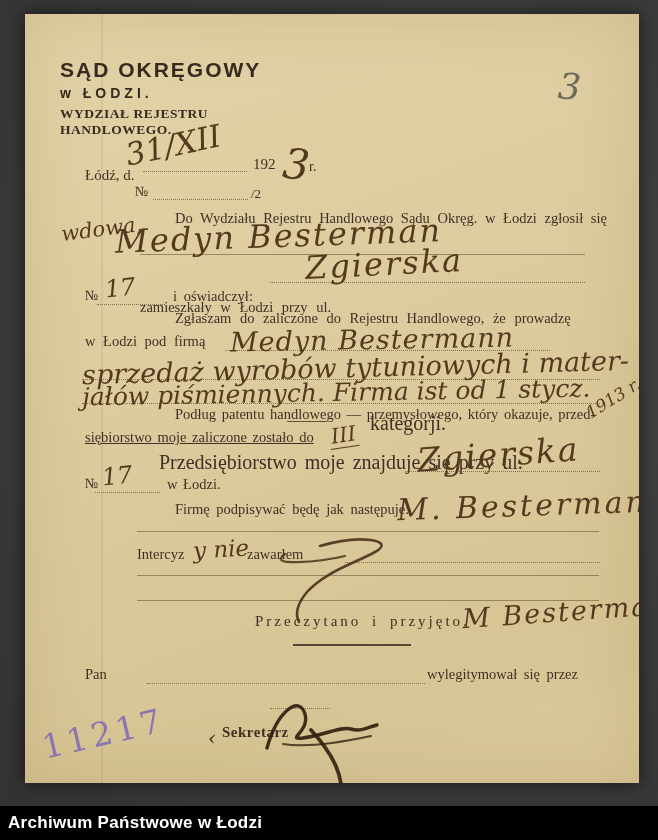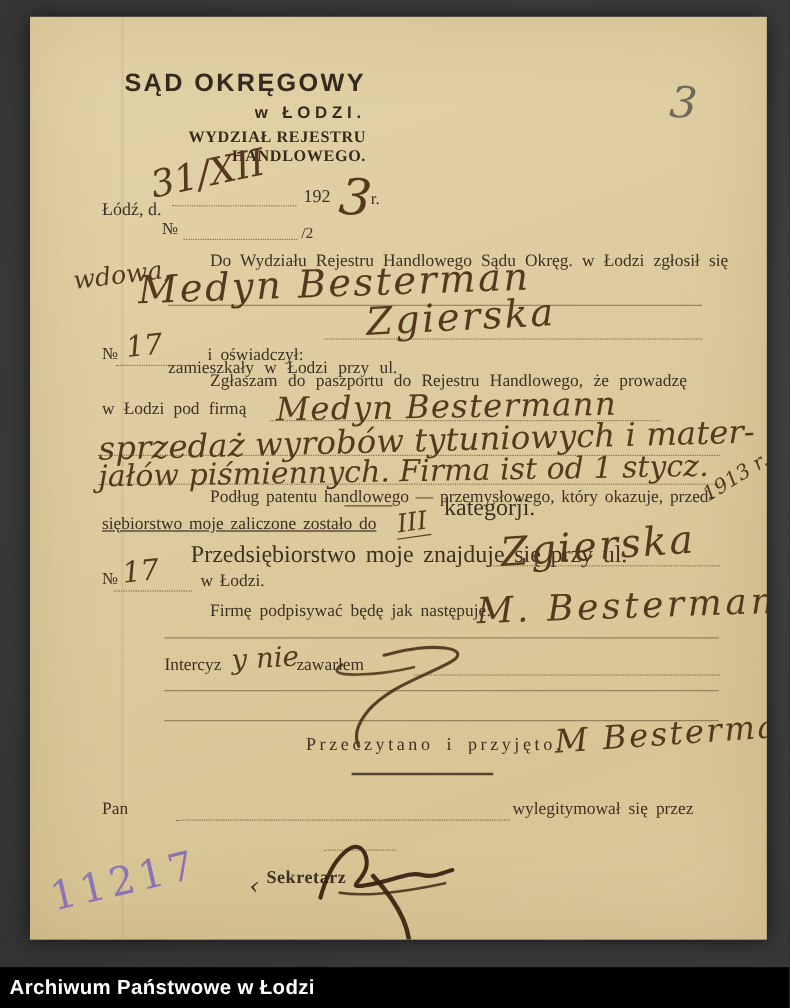"SĄD OKRĘGOWY" .hdr { text-align: right -> left }
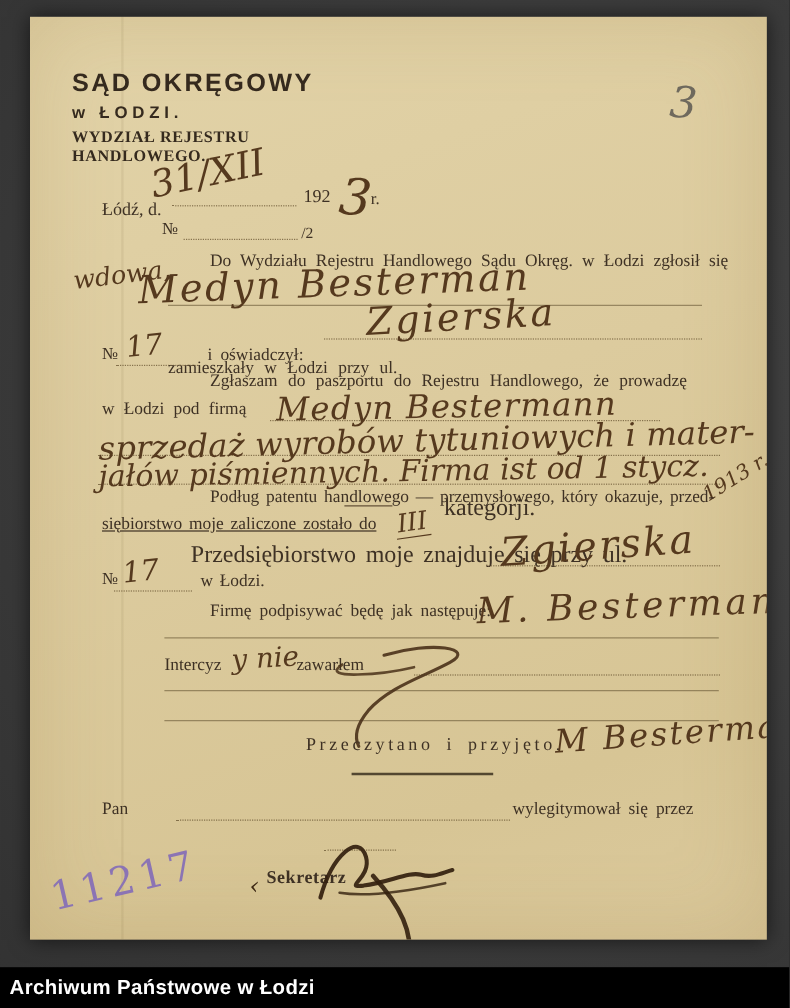"Zgłaszam do paszportu do Rejestru" div.print { text: paszportu -> zaliczone }
